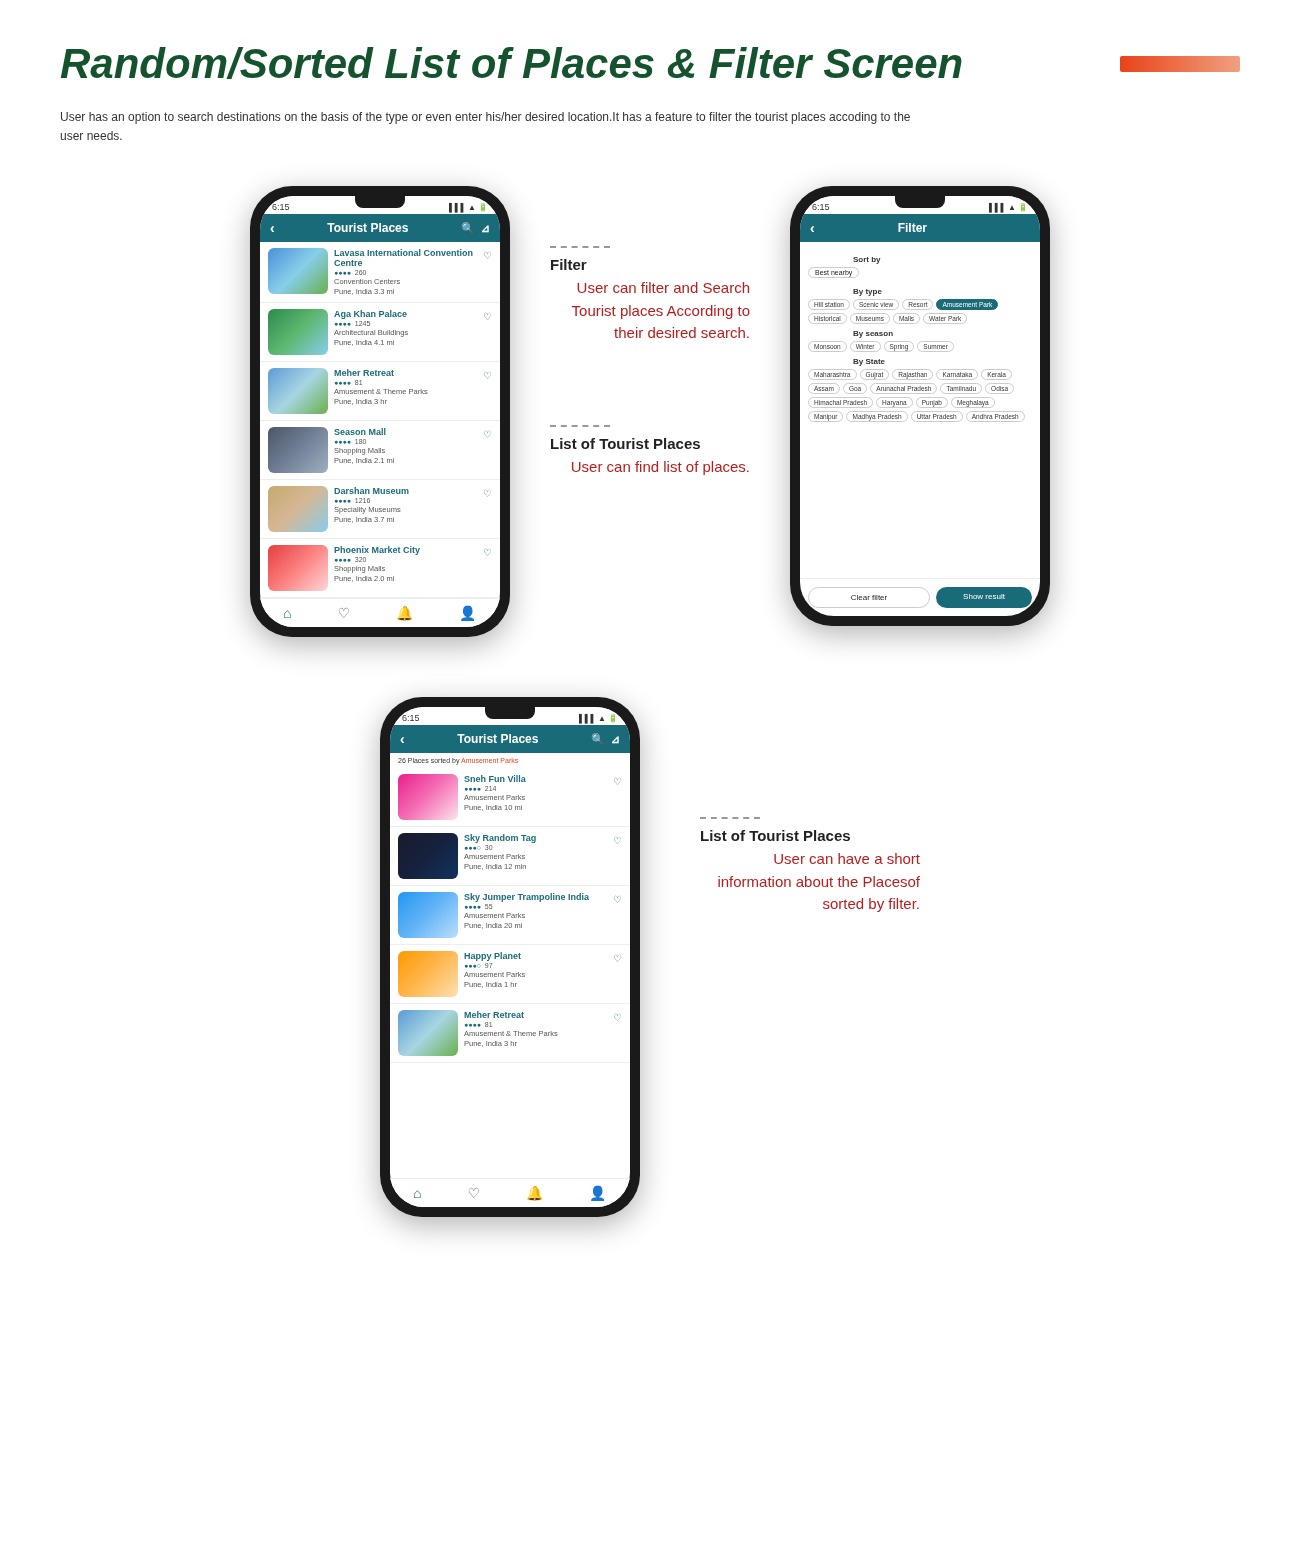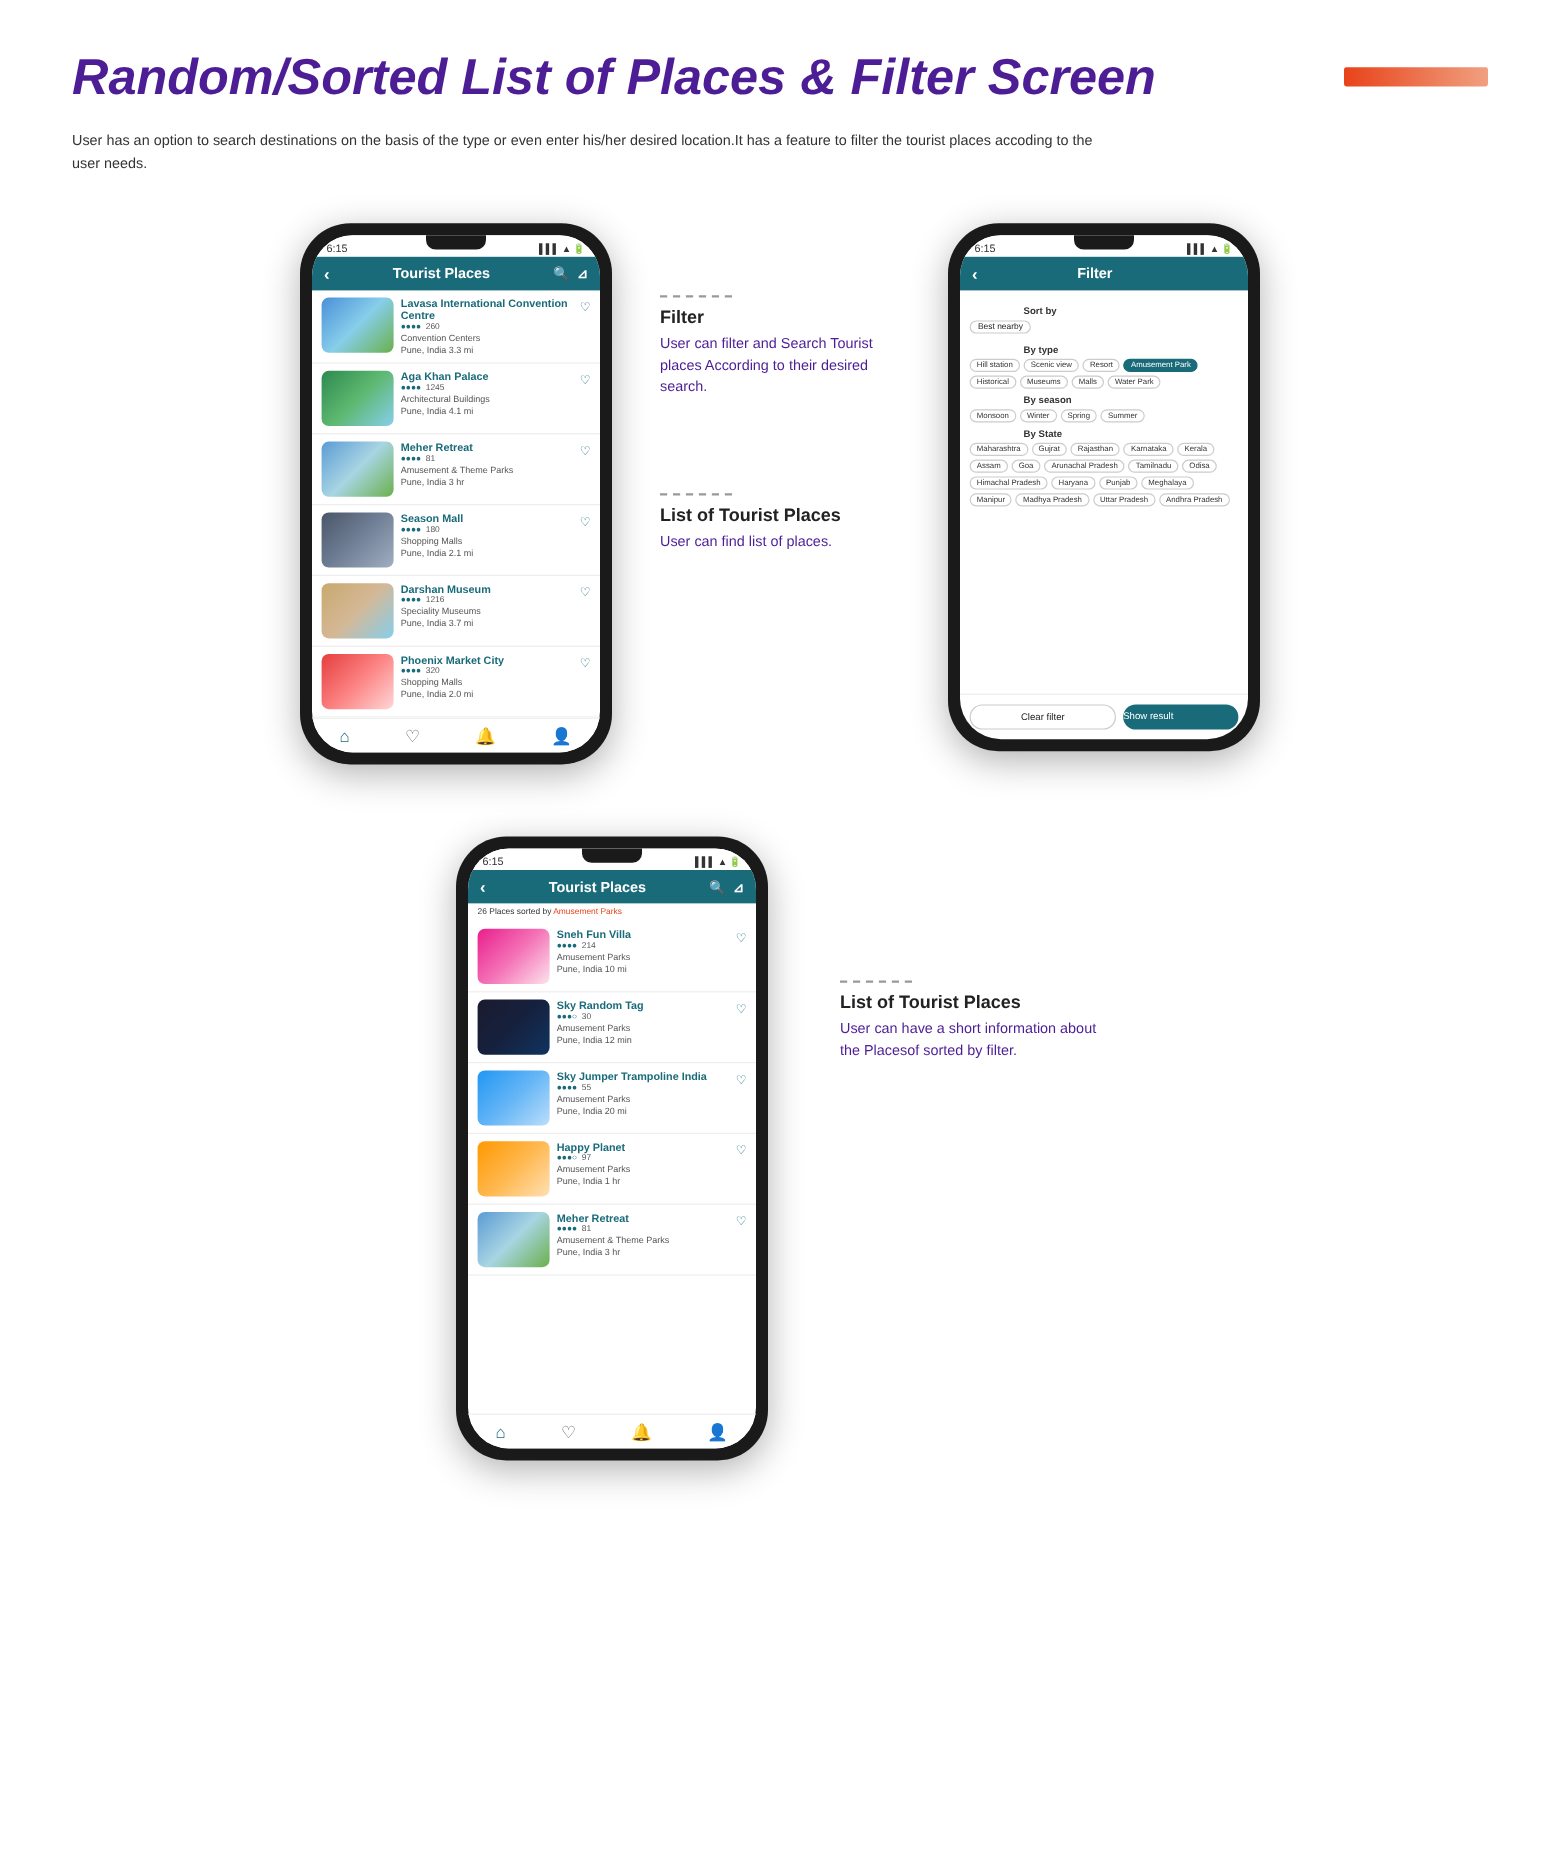"Random/Sorted List of Places &" .page-title { color: #4c1d95 -> #14532d }
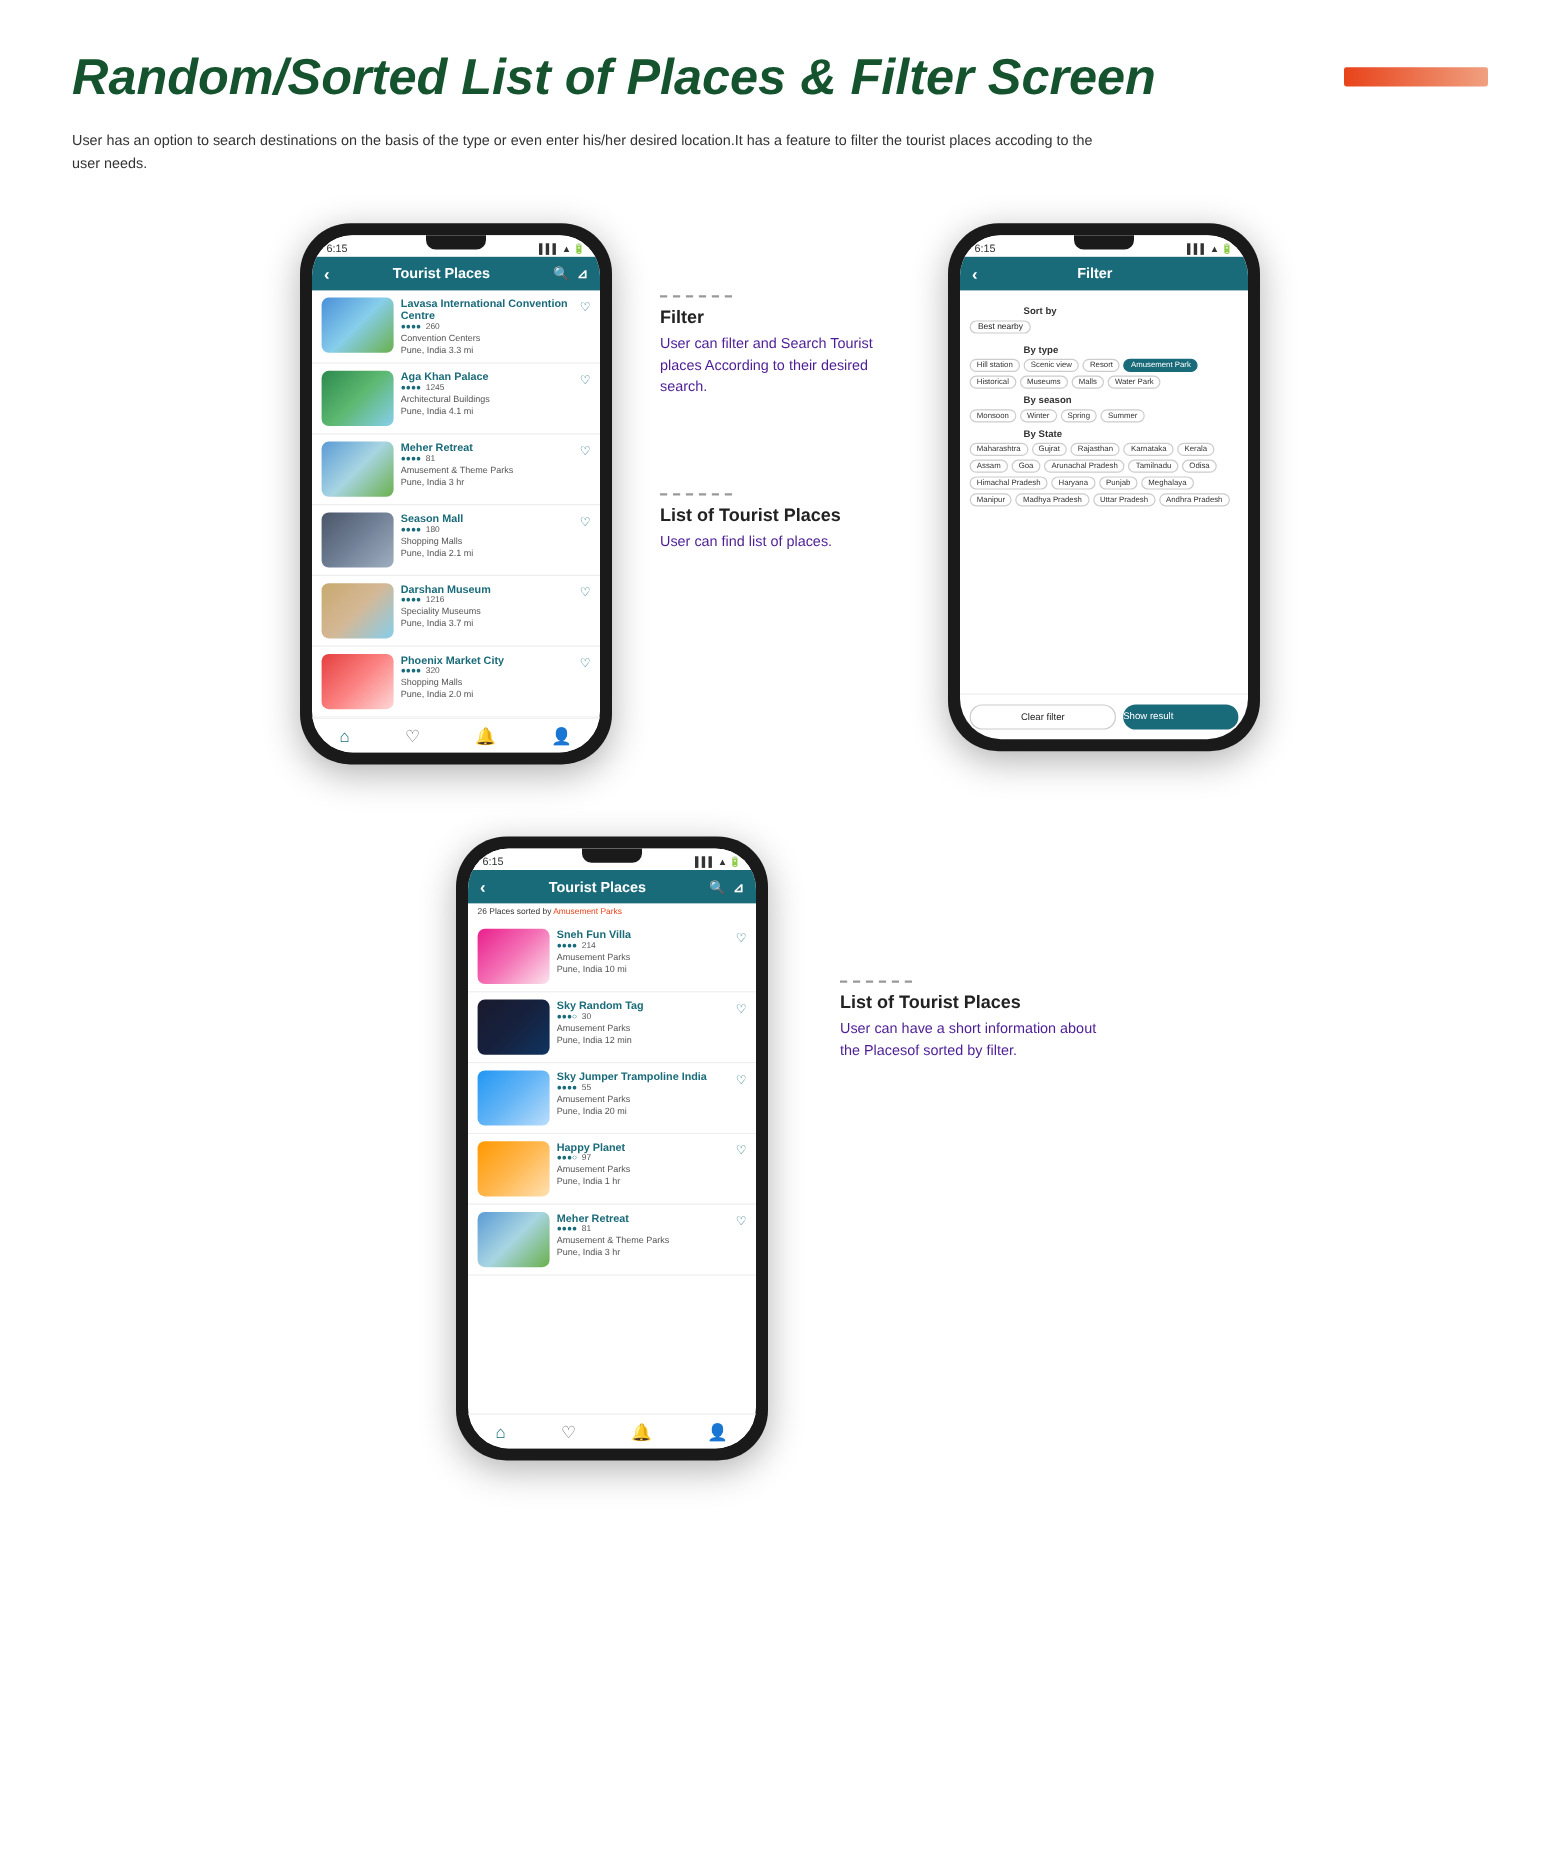"User can filter and Search" .annotation-text { color: #4c1d95 -> #b91c1c; font-size: 12px -> 15px; text-align: none -> right }
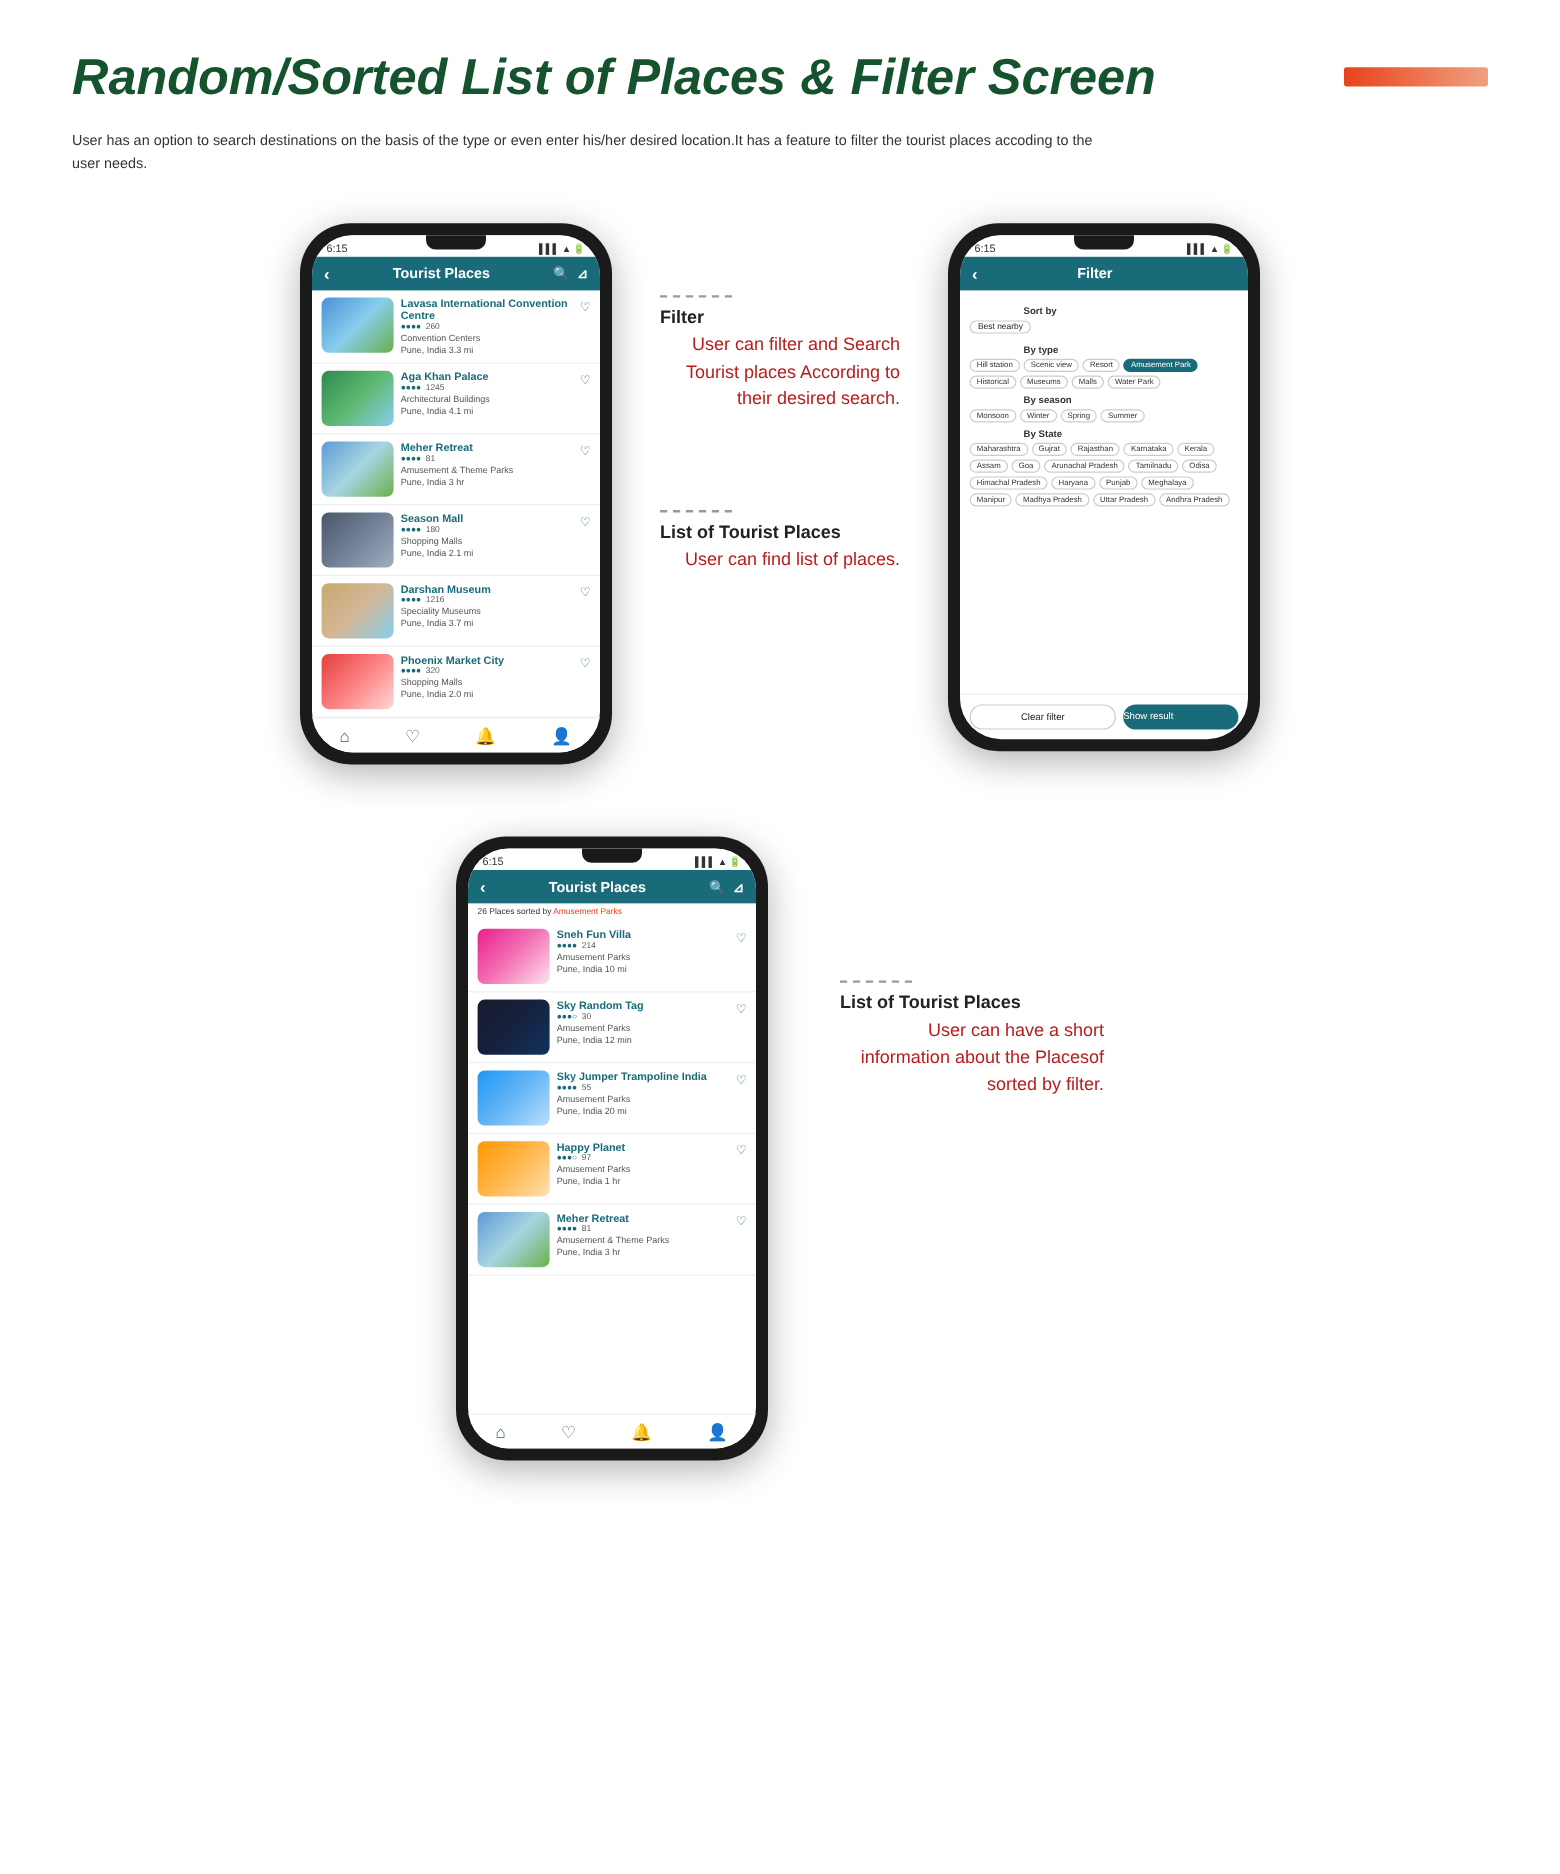"Show result" .btn-show { text-align: none -> center }
